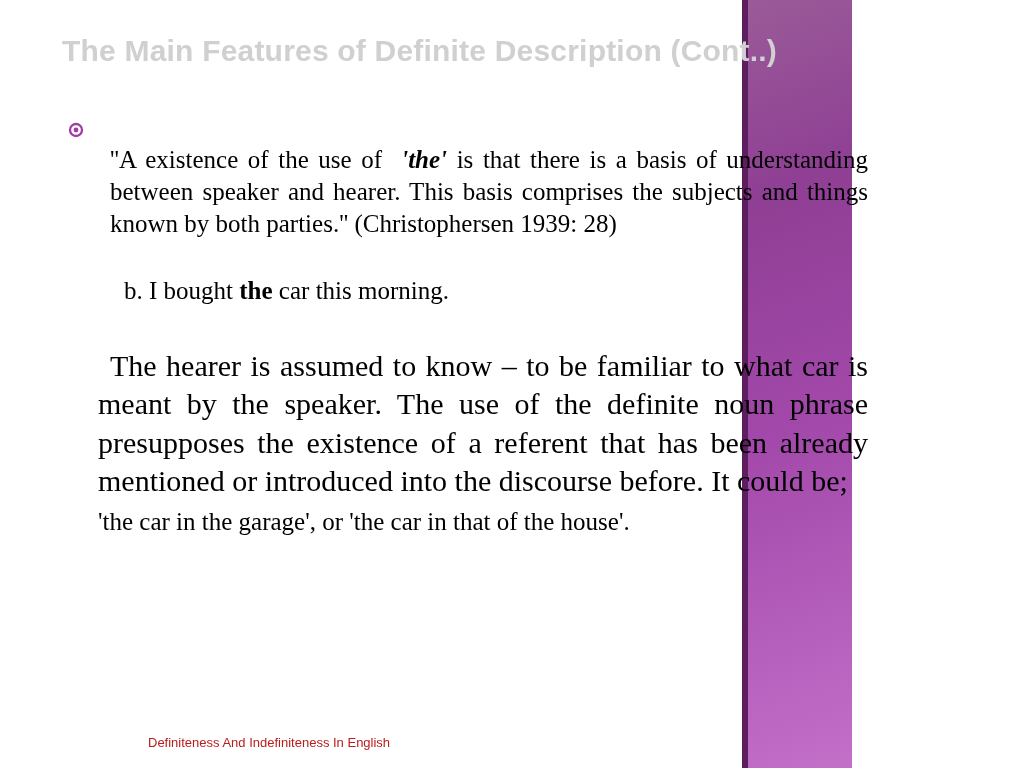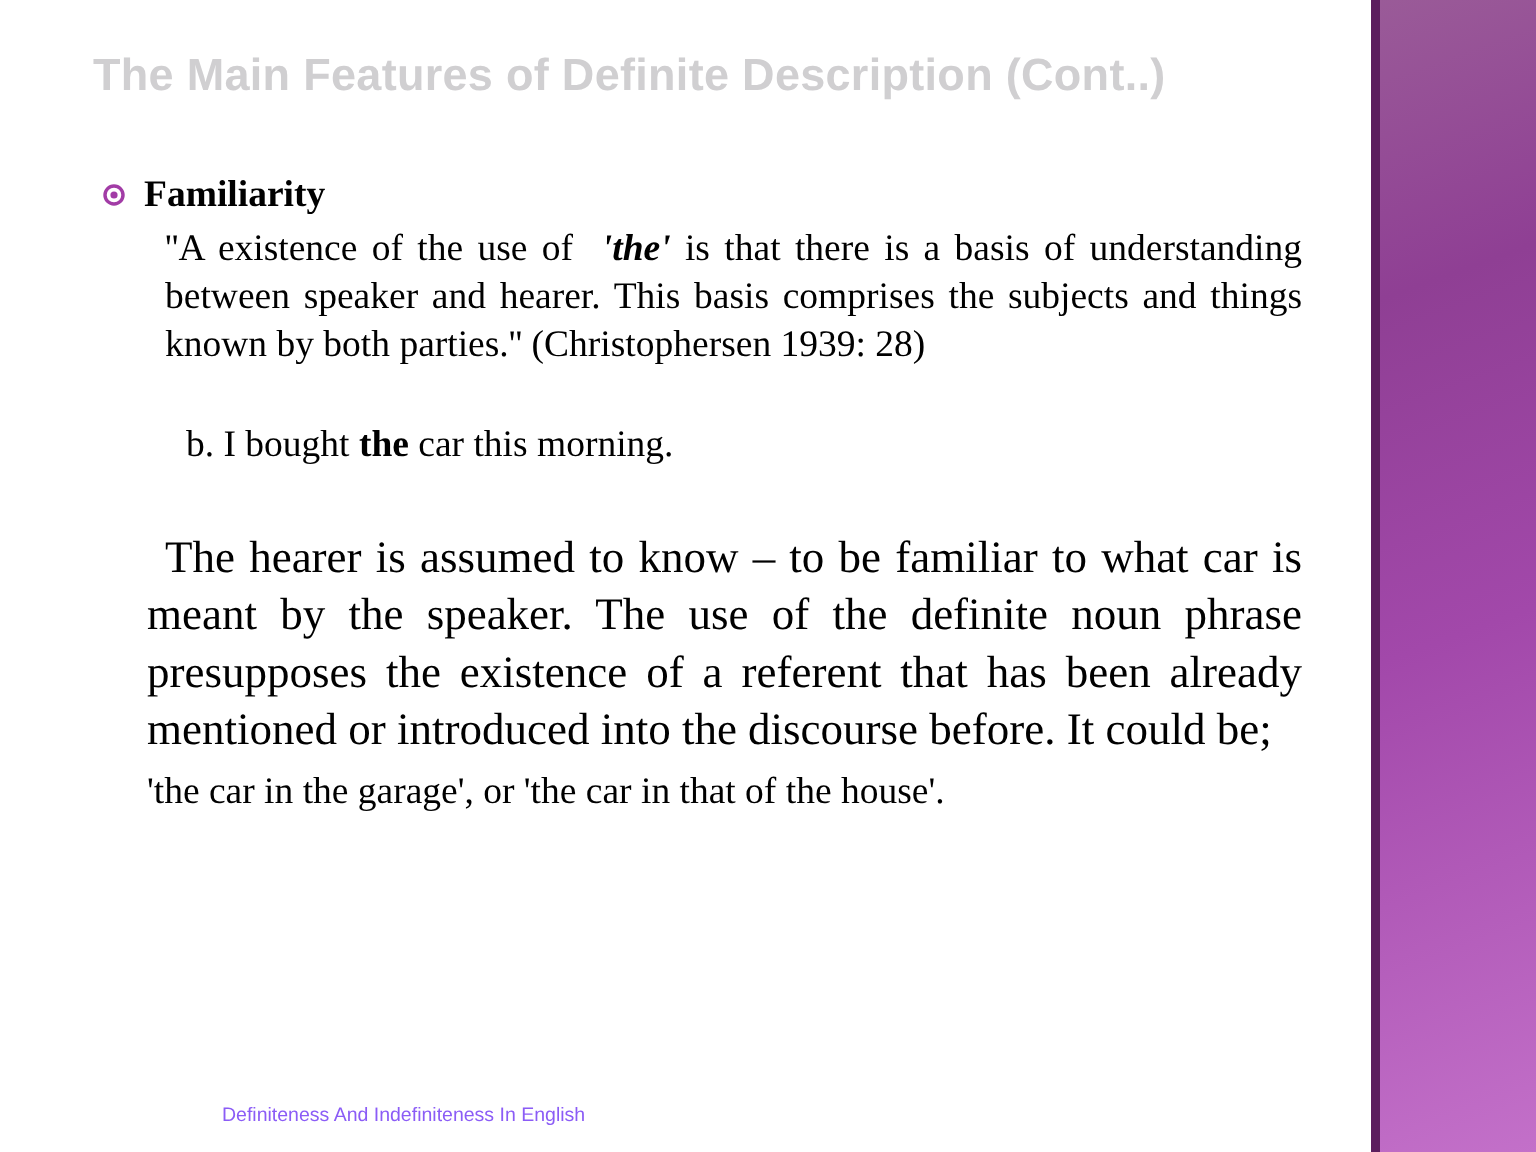"The Main Features of Definite" .slide { width: 1024px -> 852px }
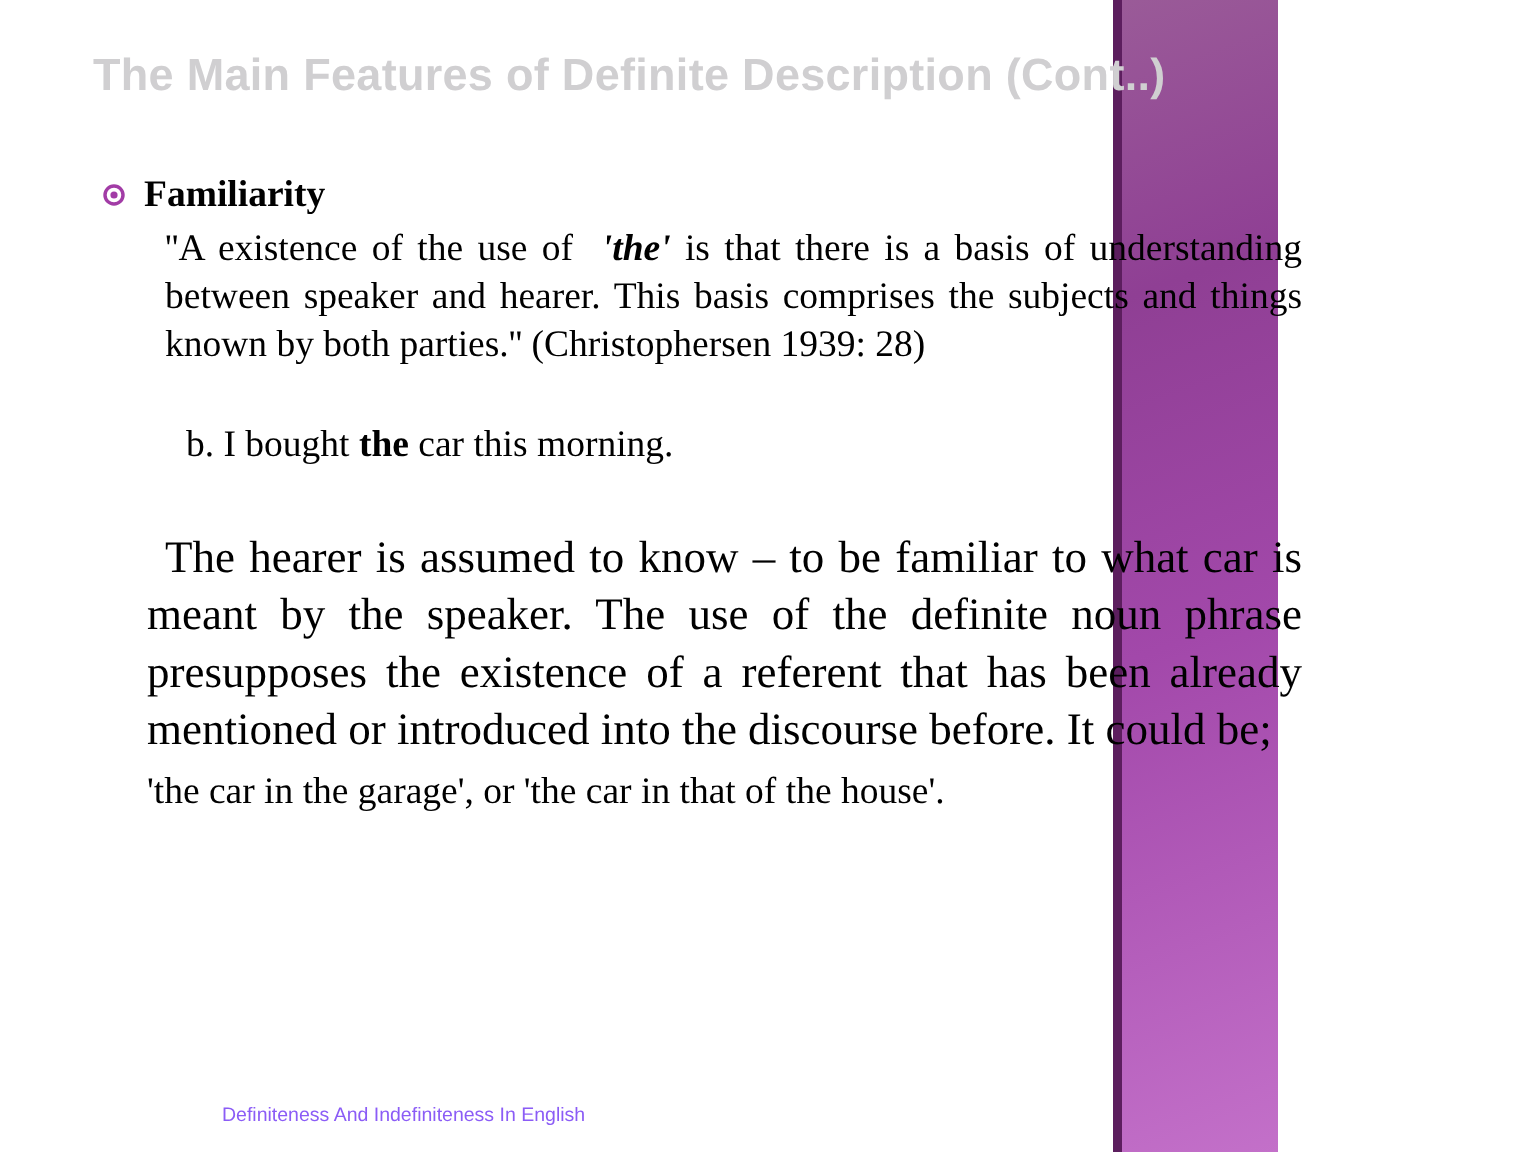"Familiarity" span.heading { html: <span>Familiarity</span> -> none }
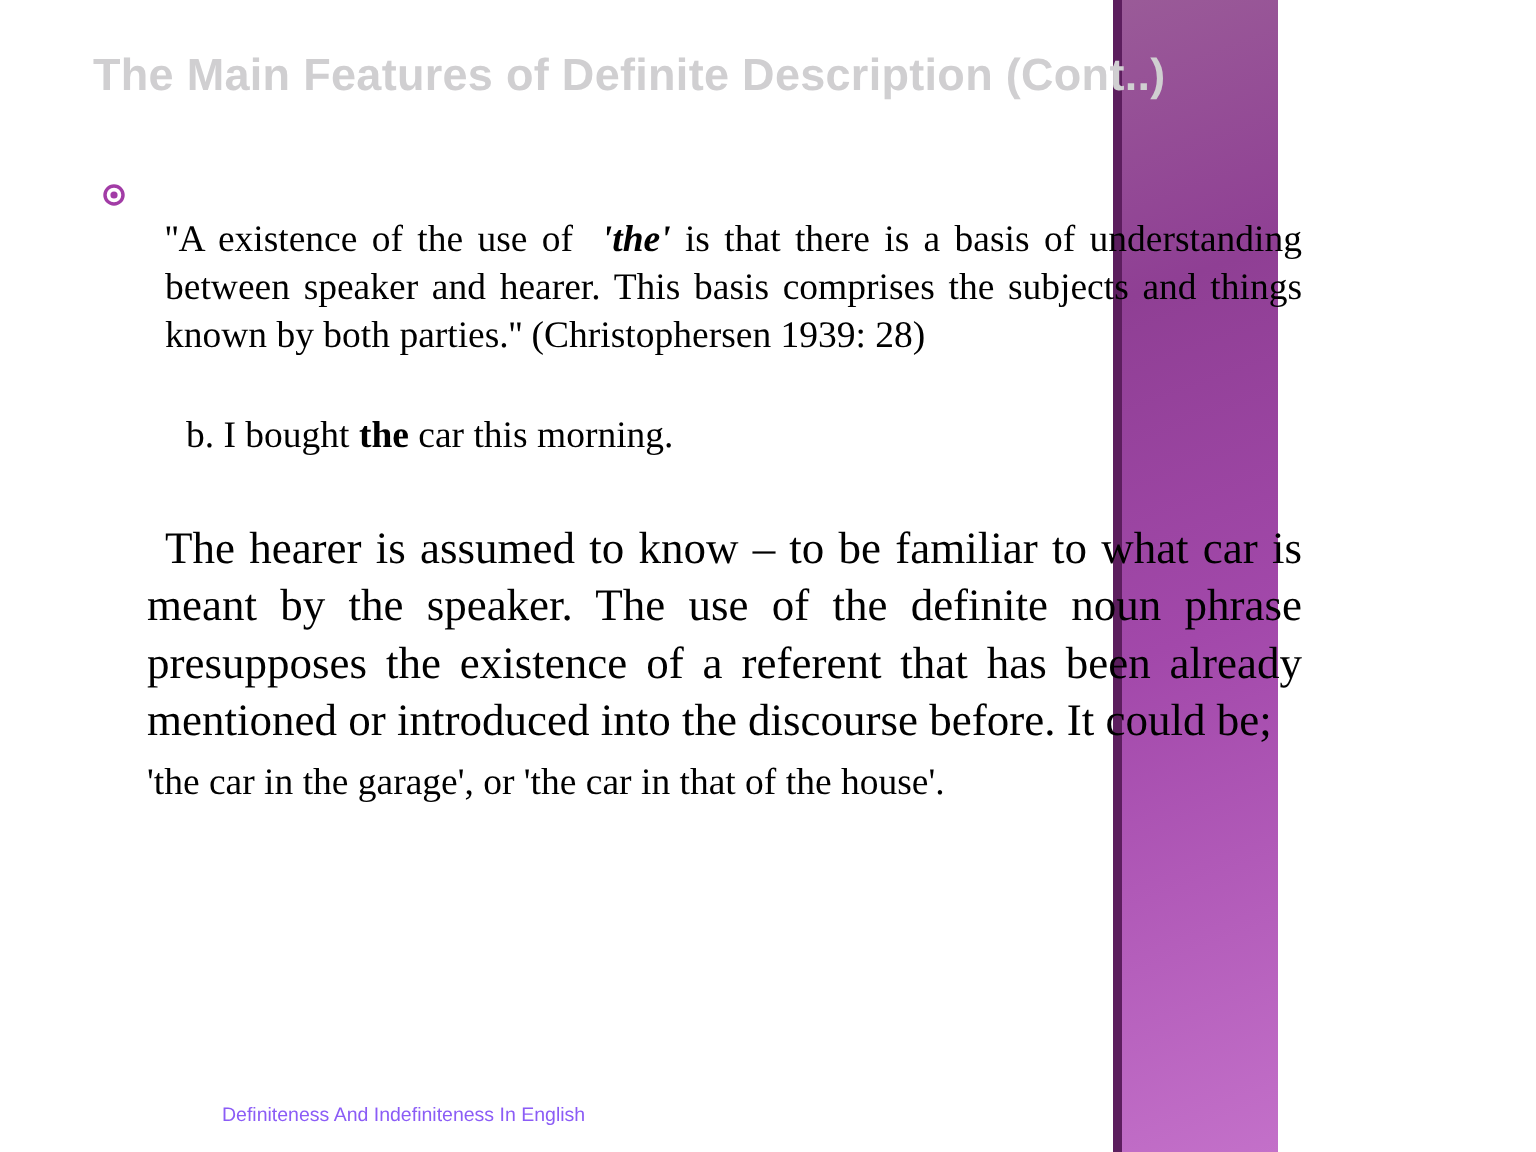"Definiteness And Indefiniteness In" .footer { color: #8b5cf6 -> #b91c1c }
